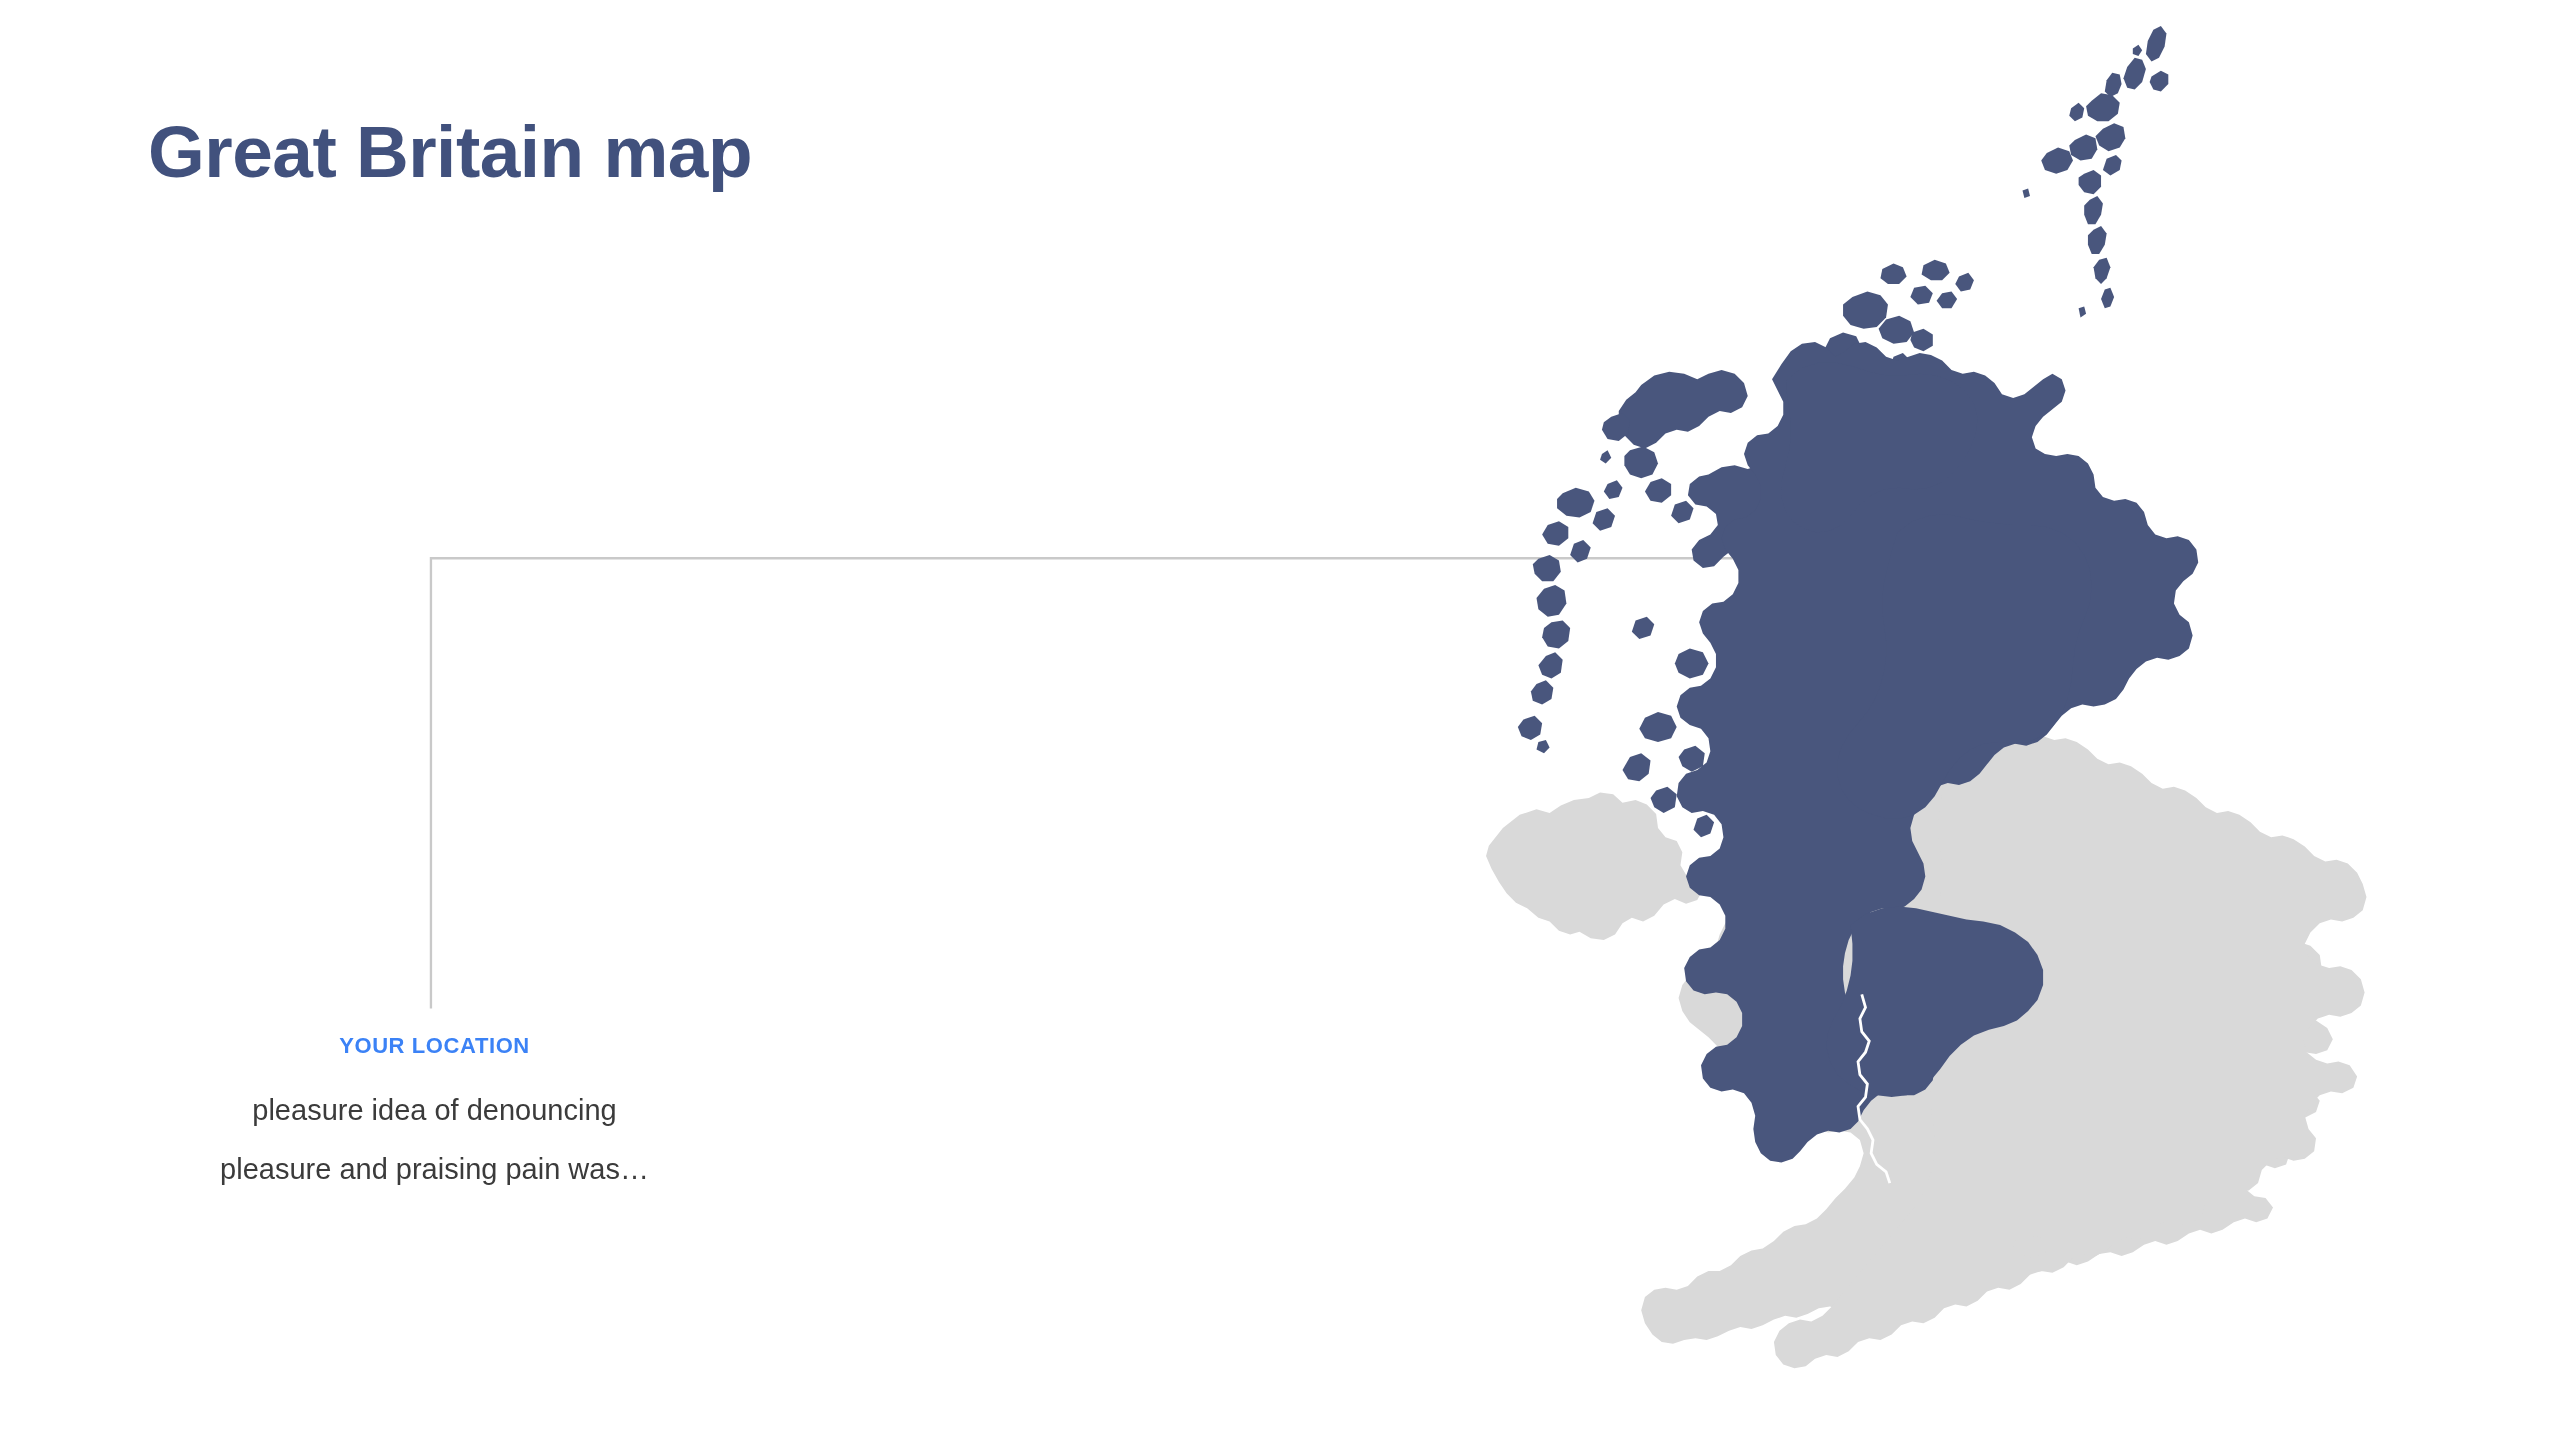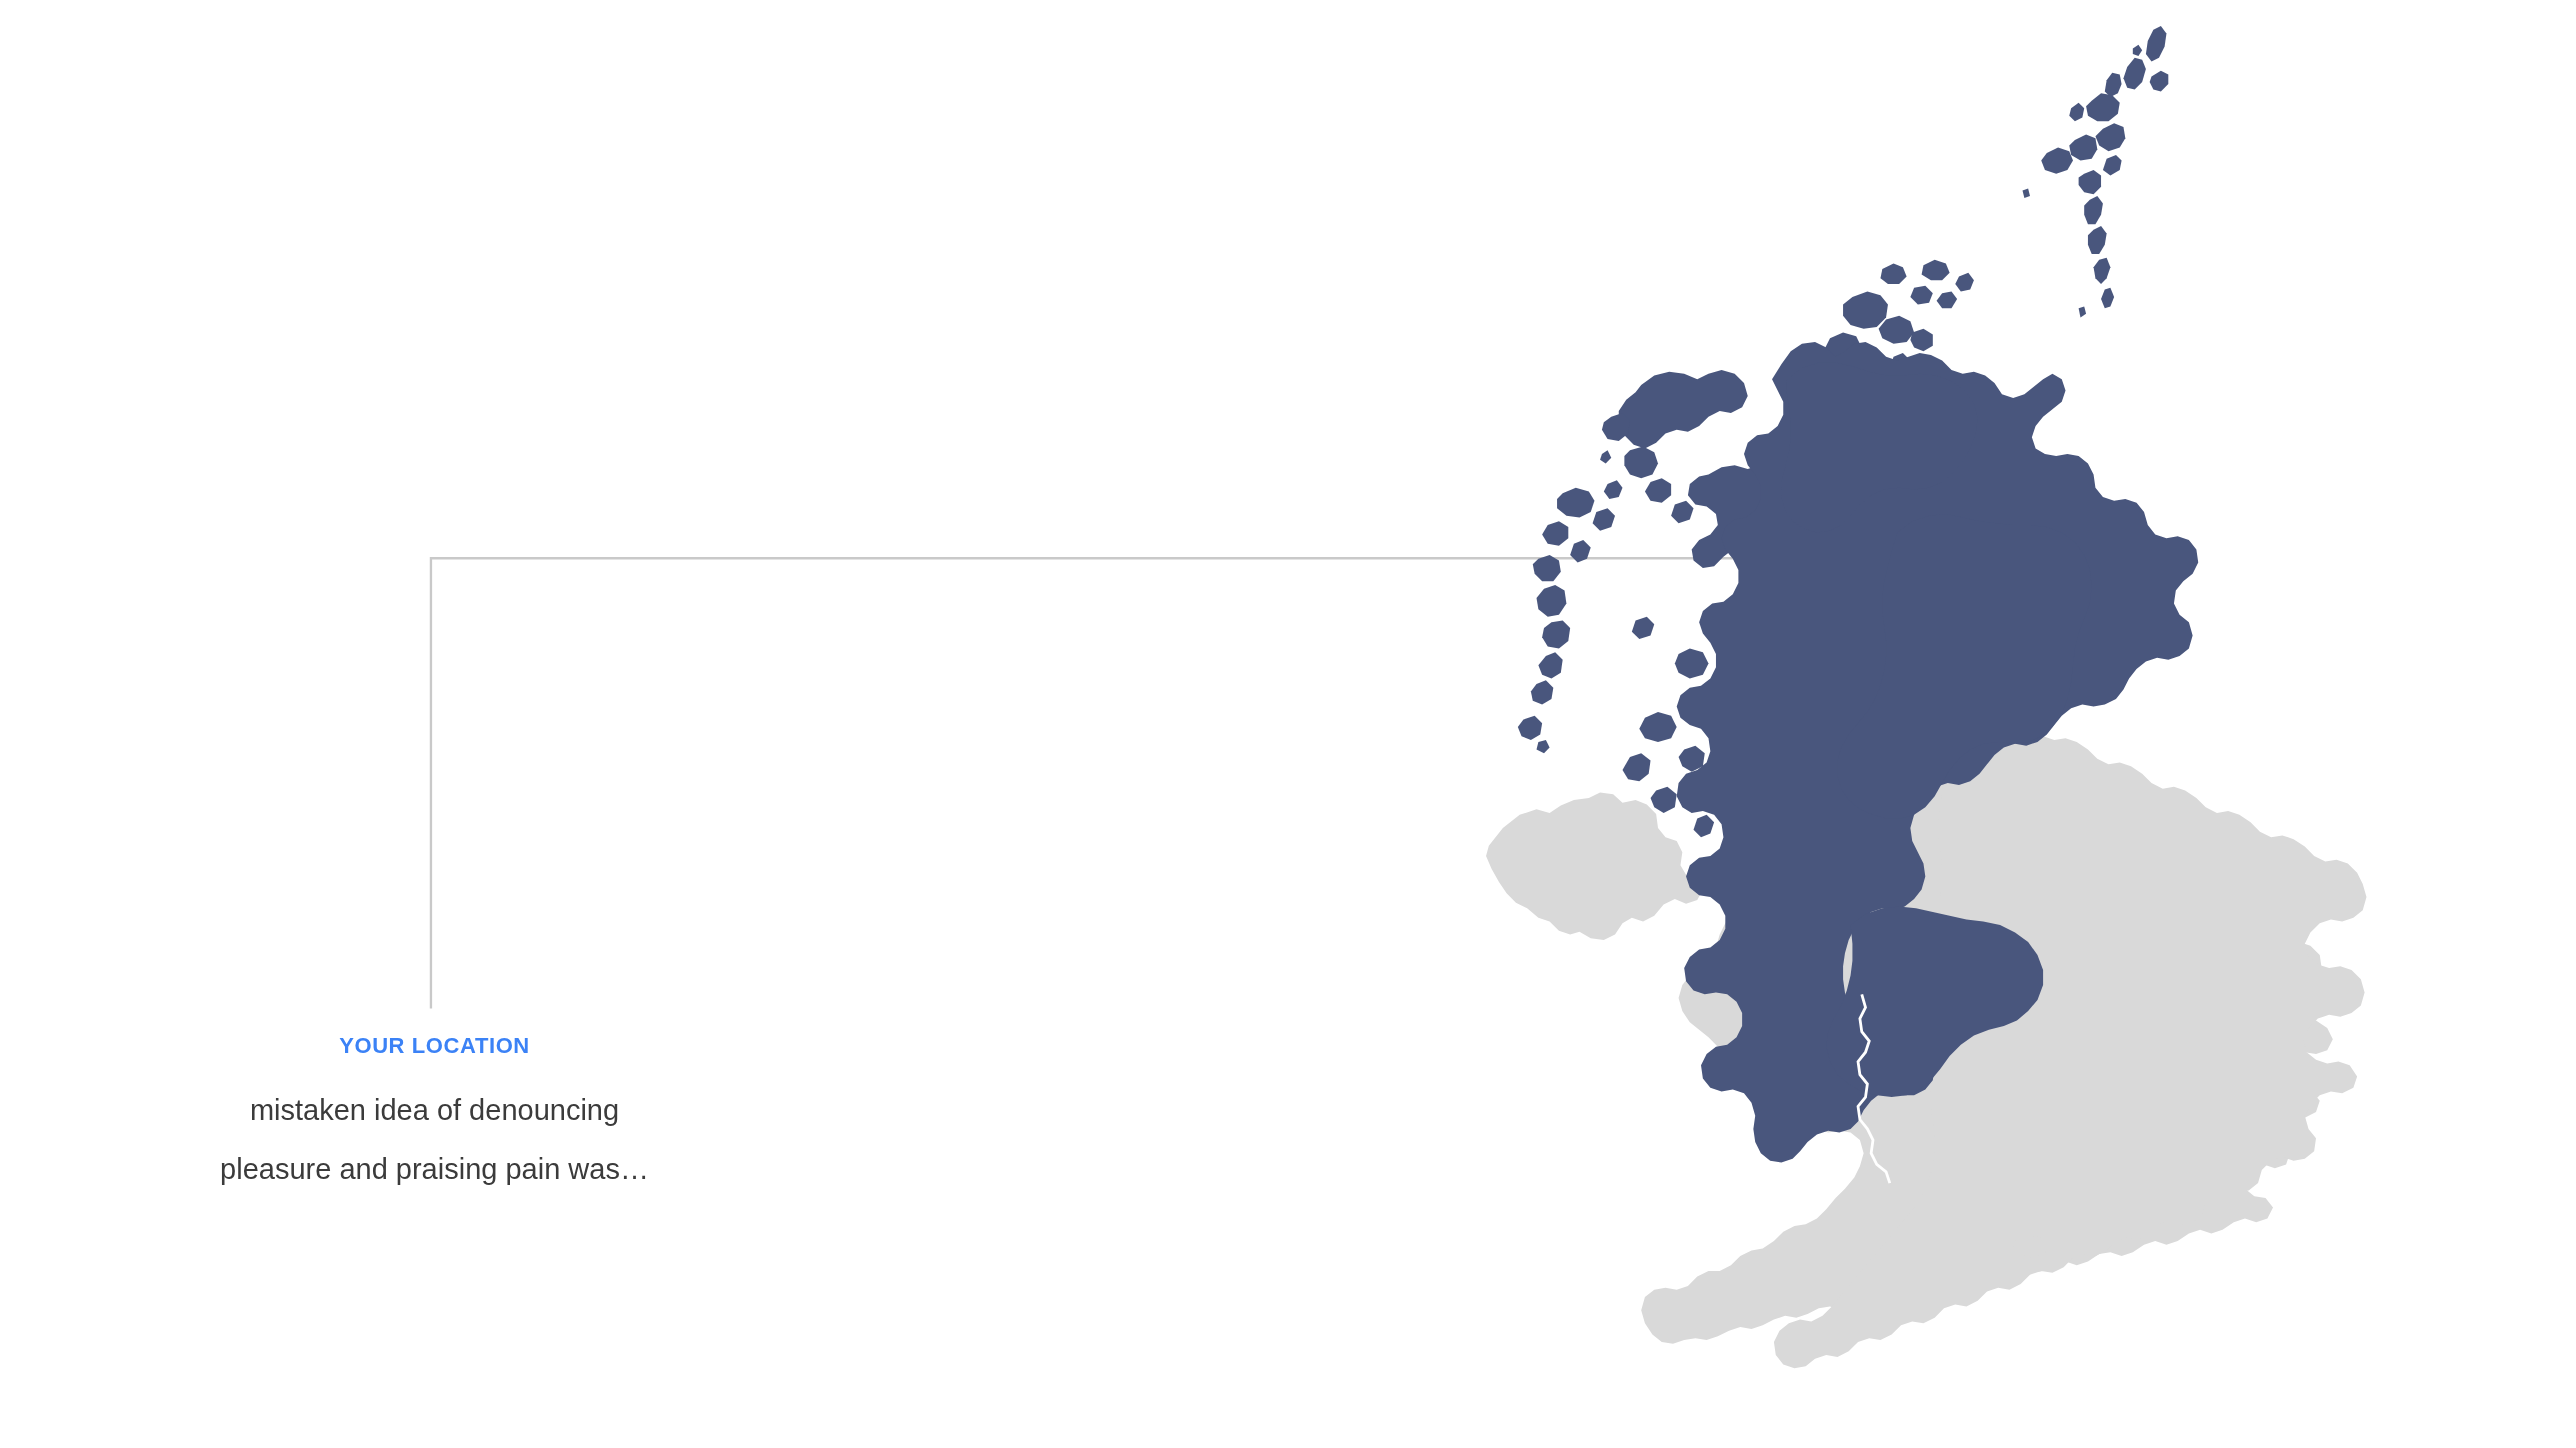"Great Britain map" div { html: none -> <div>Great Britain map</div> }
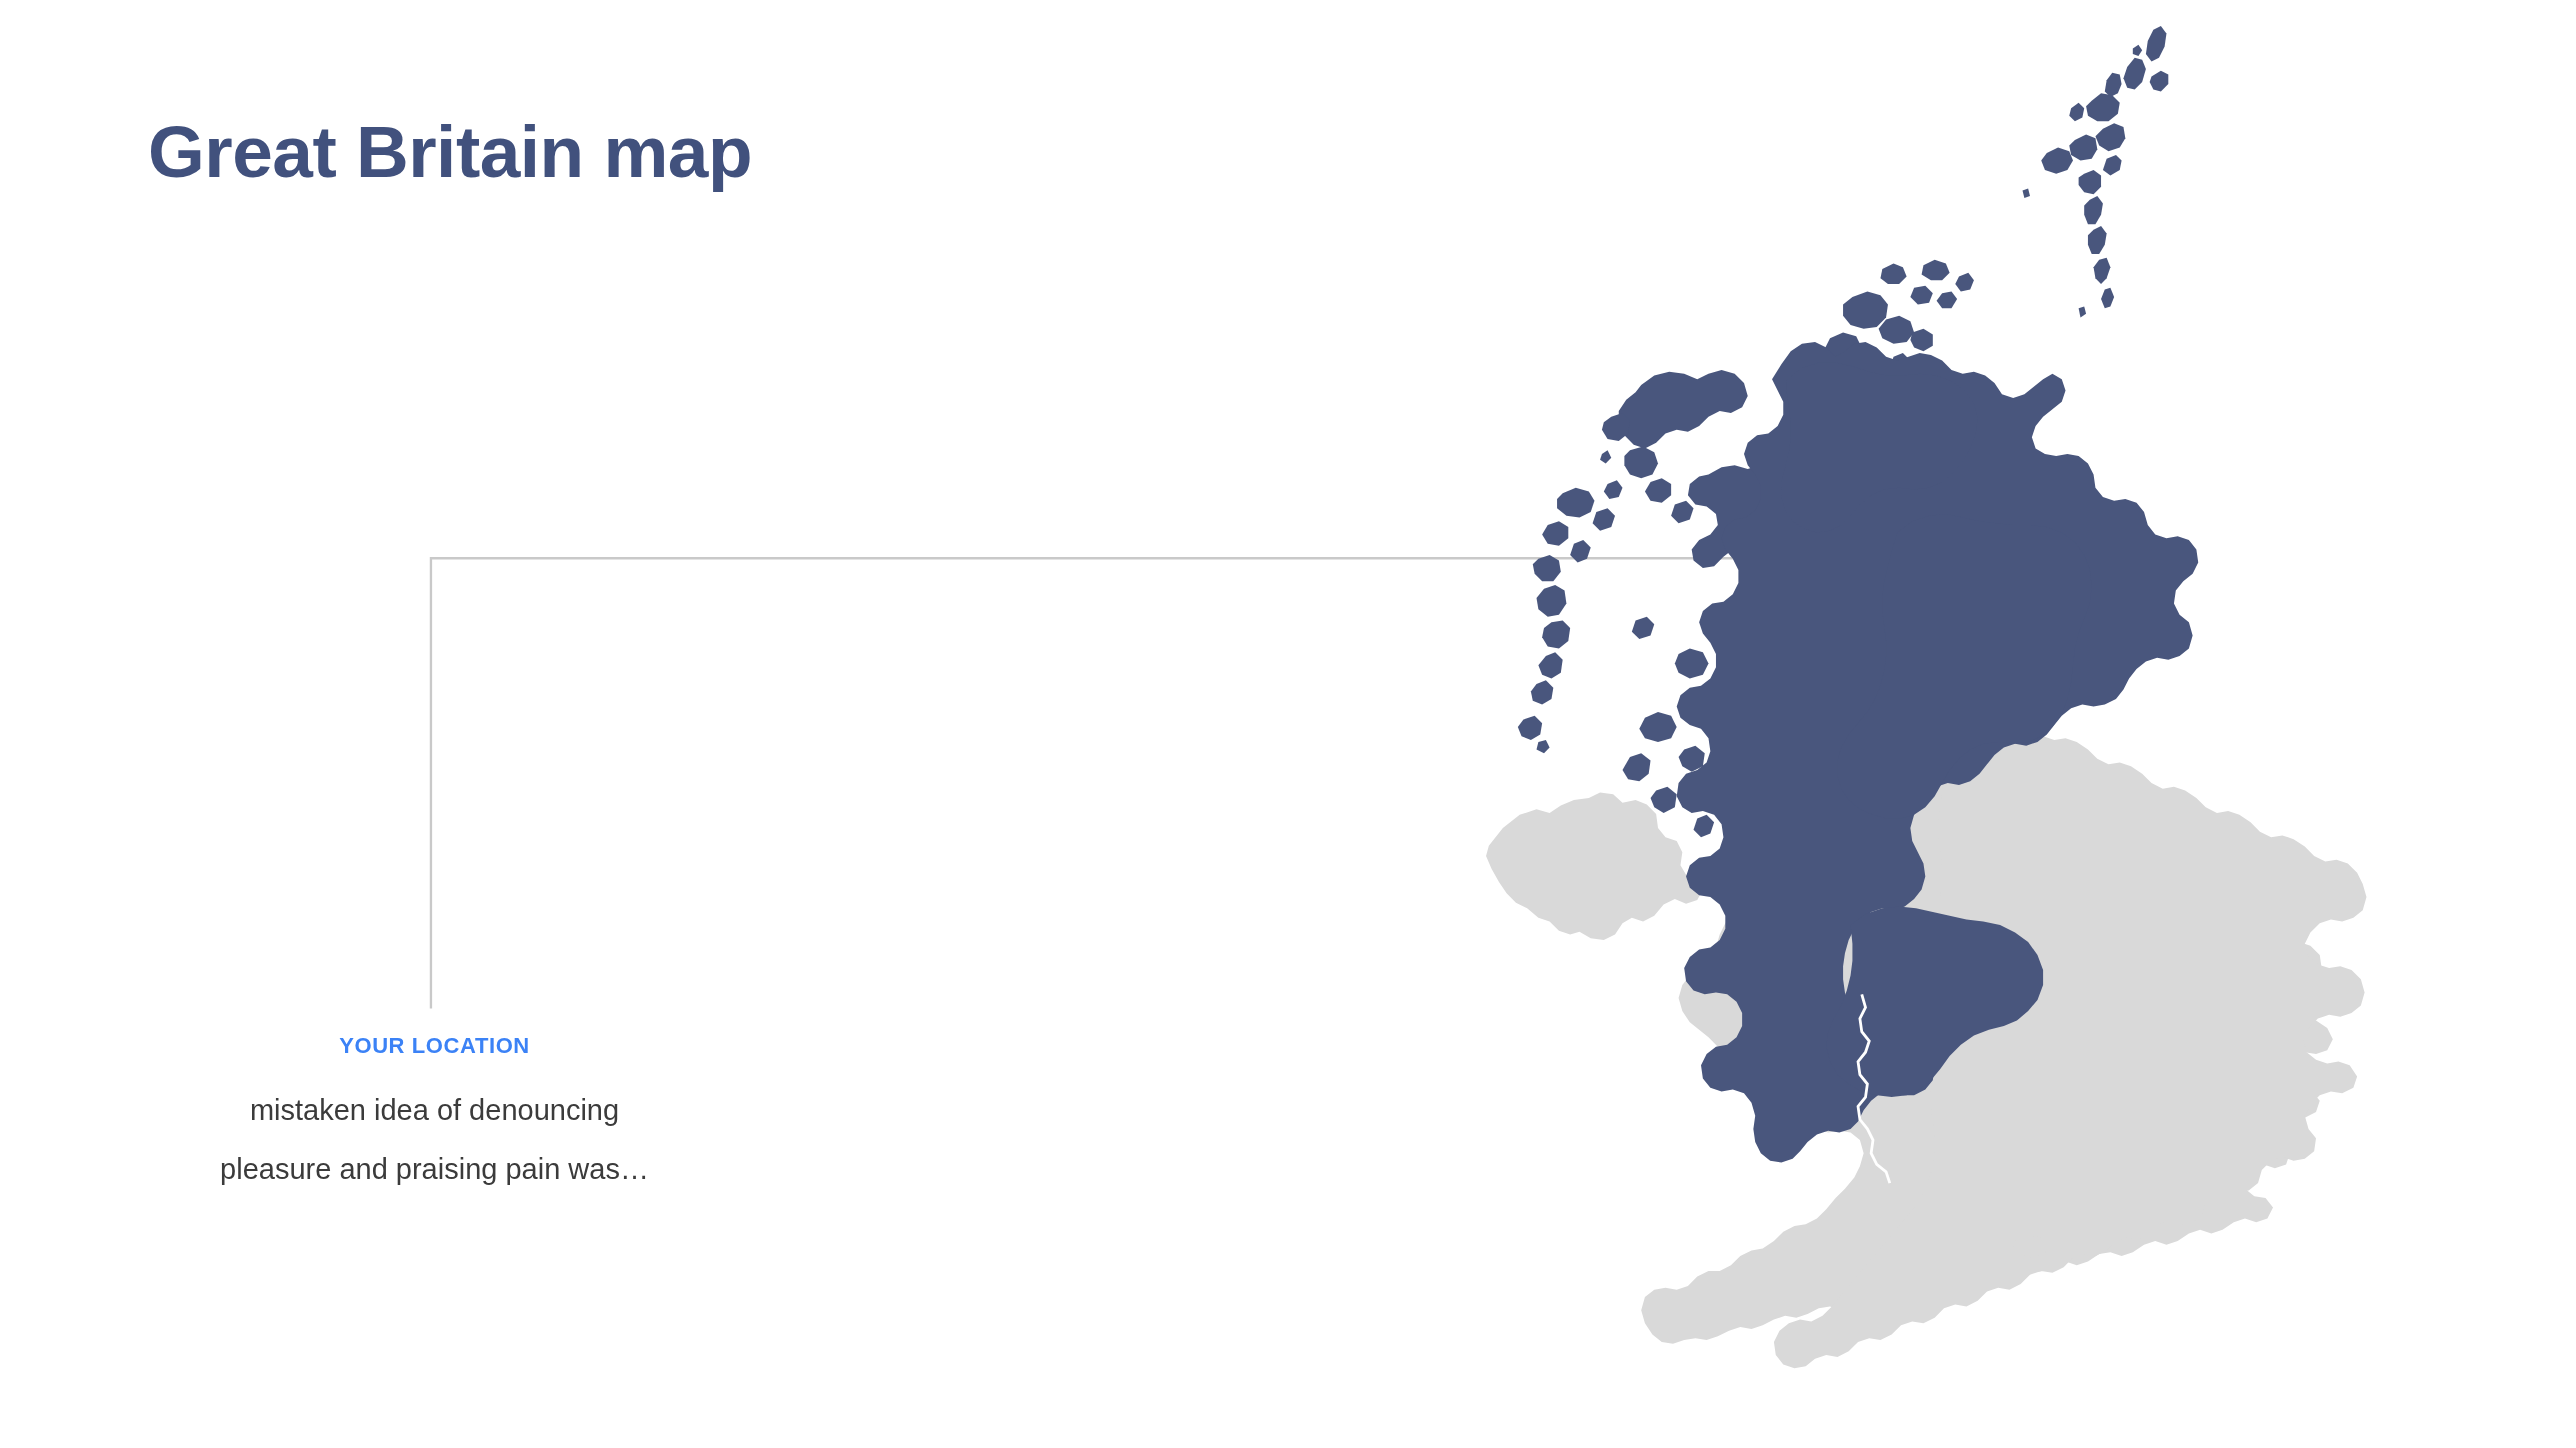"mistaken idea of denouncing" span.body-line { text: mistaken -> pleasure }
